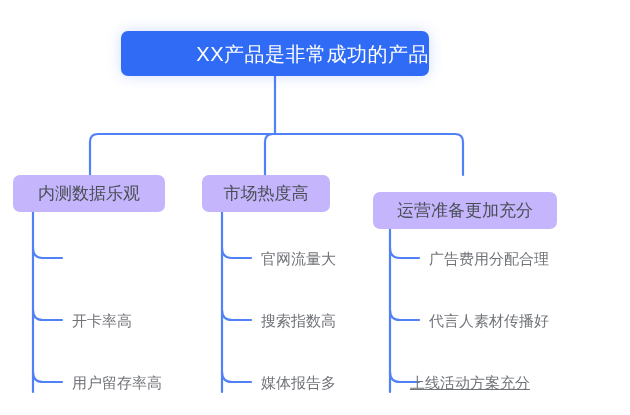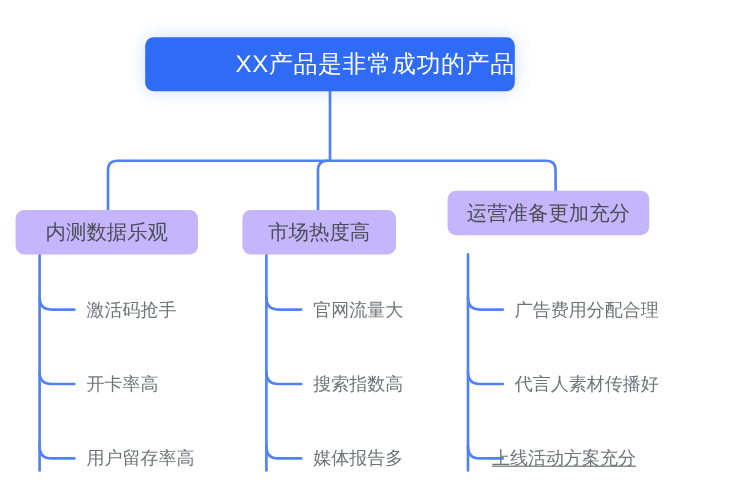"运营准备更加充分" .branch-node-2 { top: 159px -> 192px; width: 168px -> 184px }
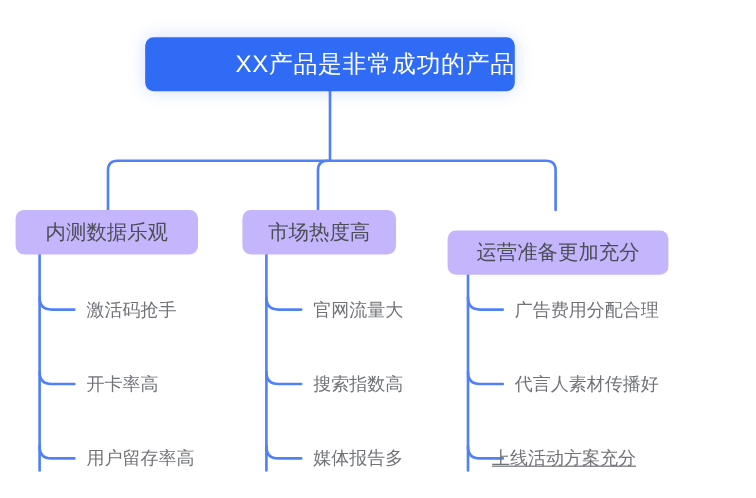"激活码抢手" div.leaf-label { html: <div>激活码抢手</div> -> none }
